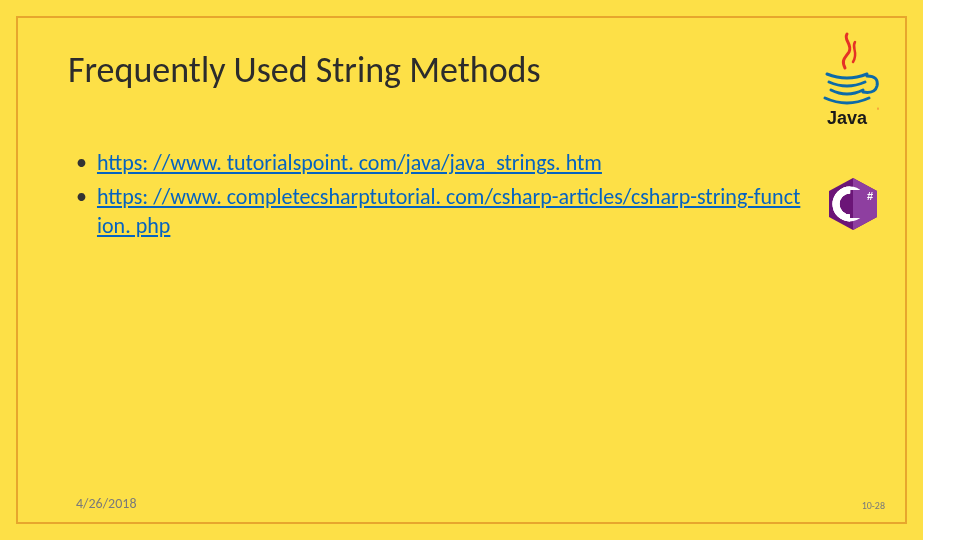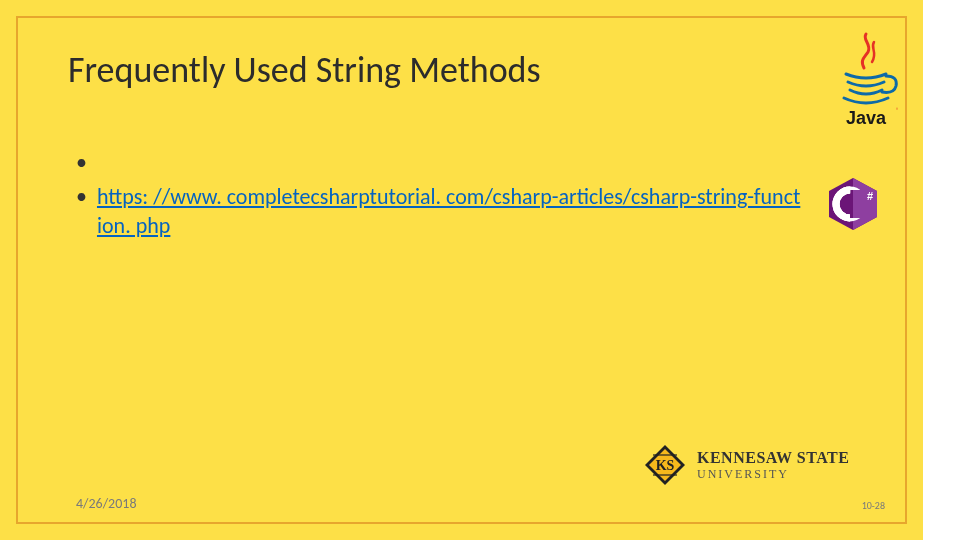"Java" .java-logo { right: 17px -> 36px }
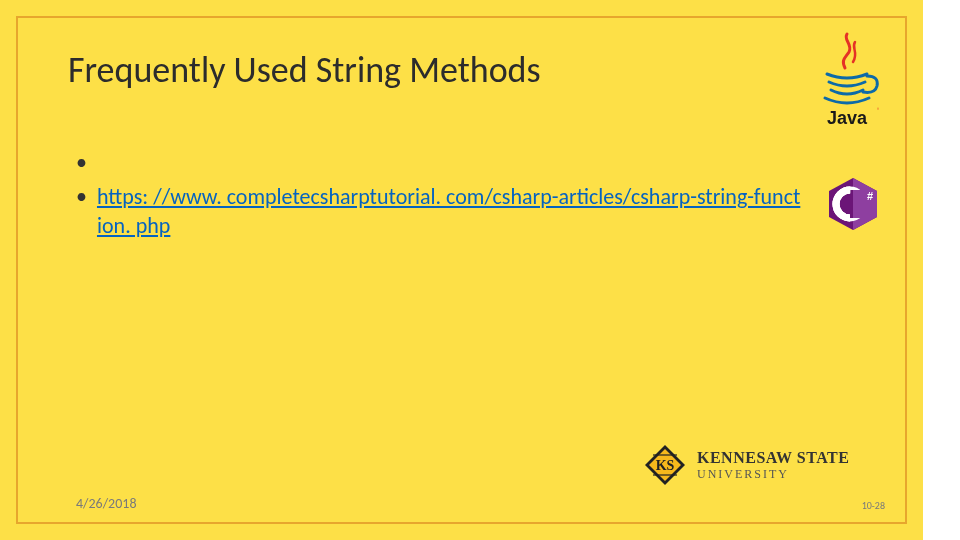"https: //www. tutorialspoint." span.link { html: none -> <span>https: //www. tutorialspoint. com/java/java_strings. htm</span> }
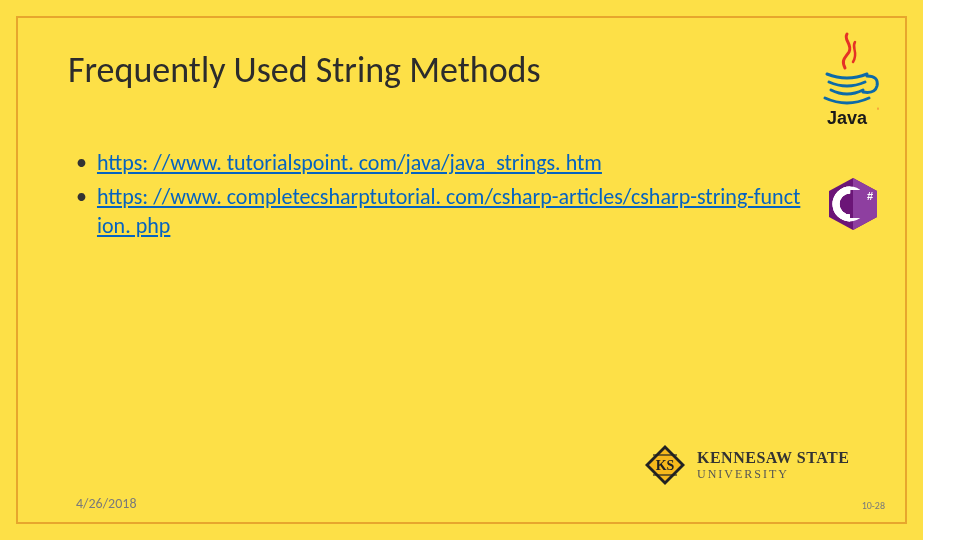"KS" div.ksu-logo { html: <div> <svg> <polygon></polygon> <polygon></polygon> <text>KS</text> <line></line> <line></line> </svg> <div> <div>KENNESAW STATE</div> <div>UNIVERSITY</div> </div> </div> -> none }
